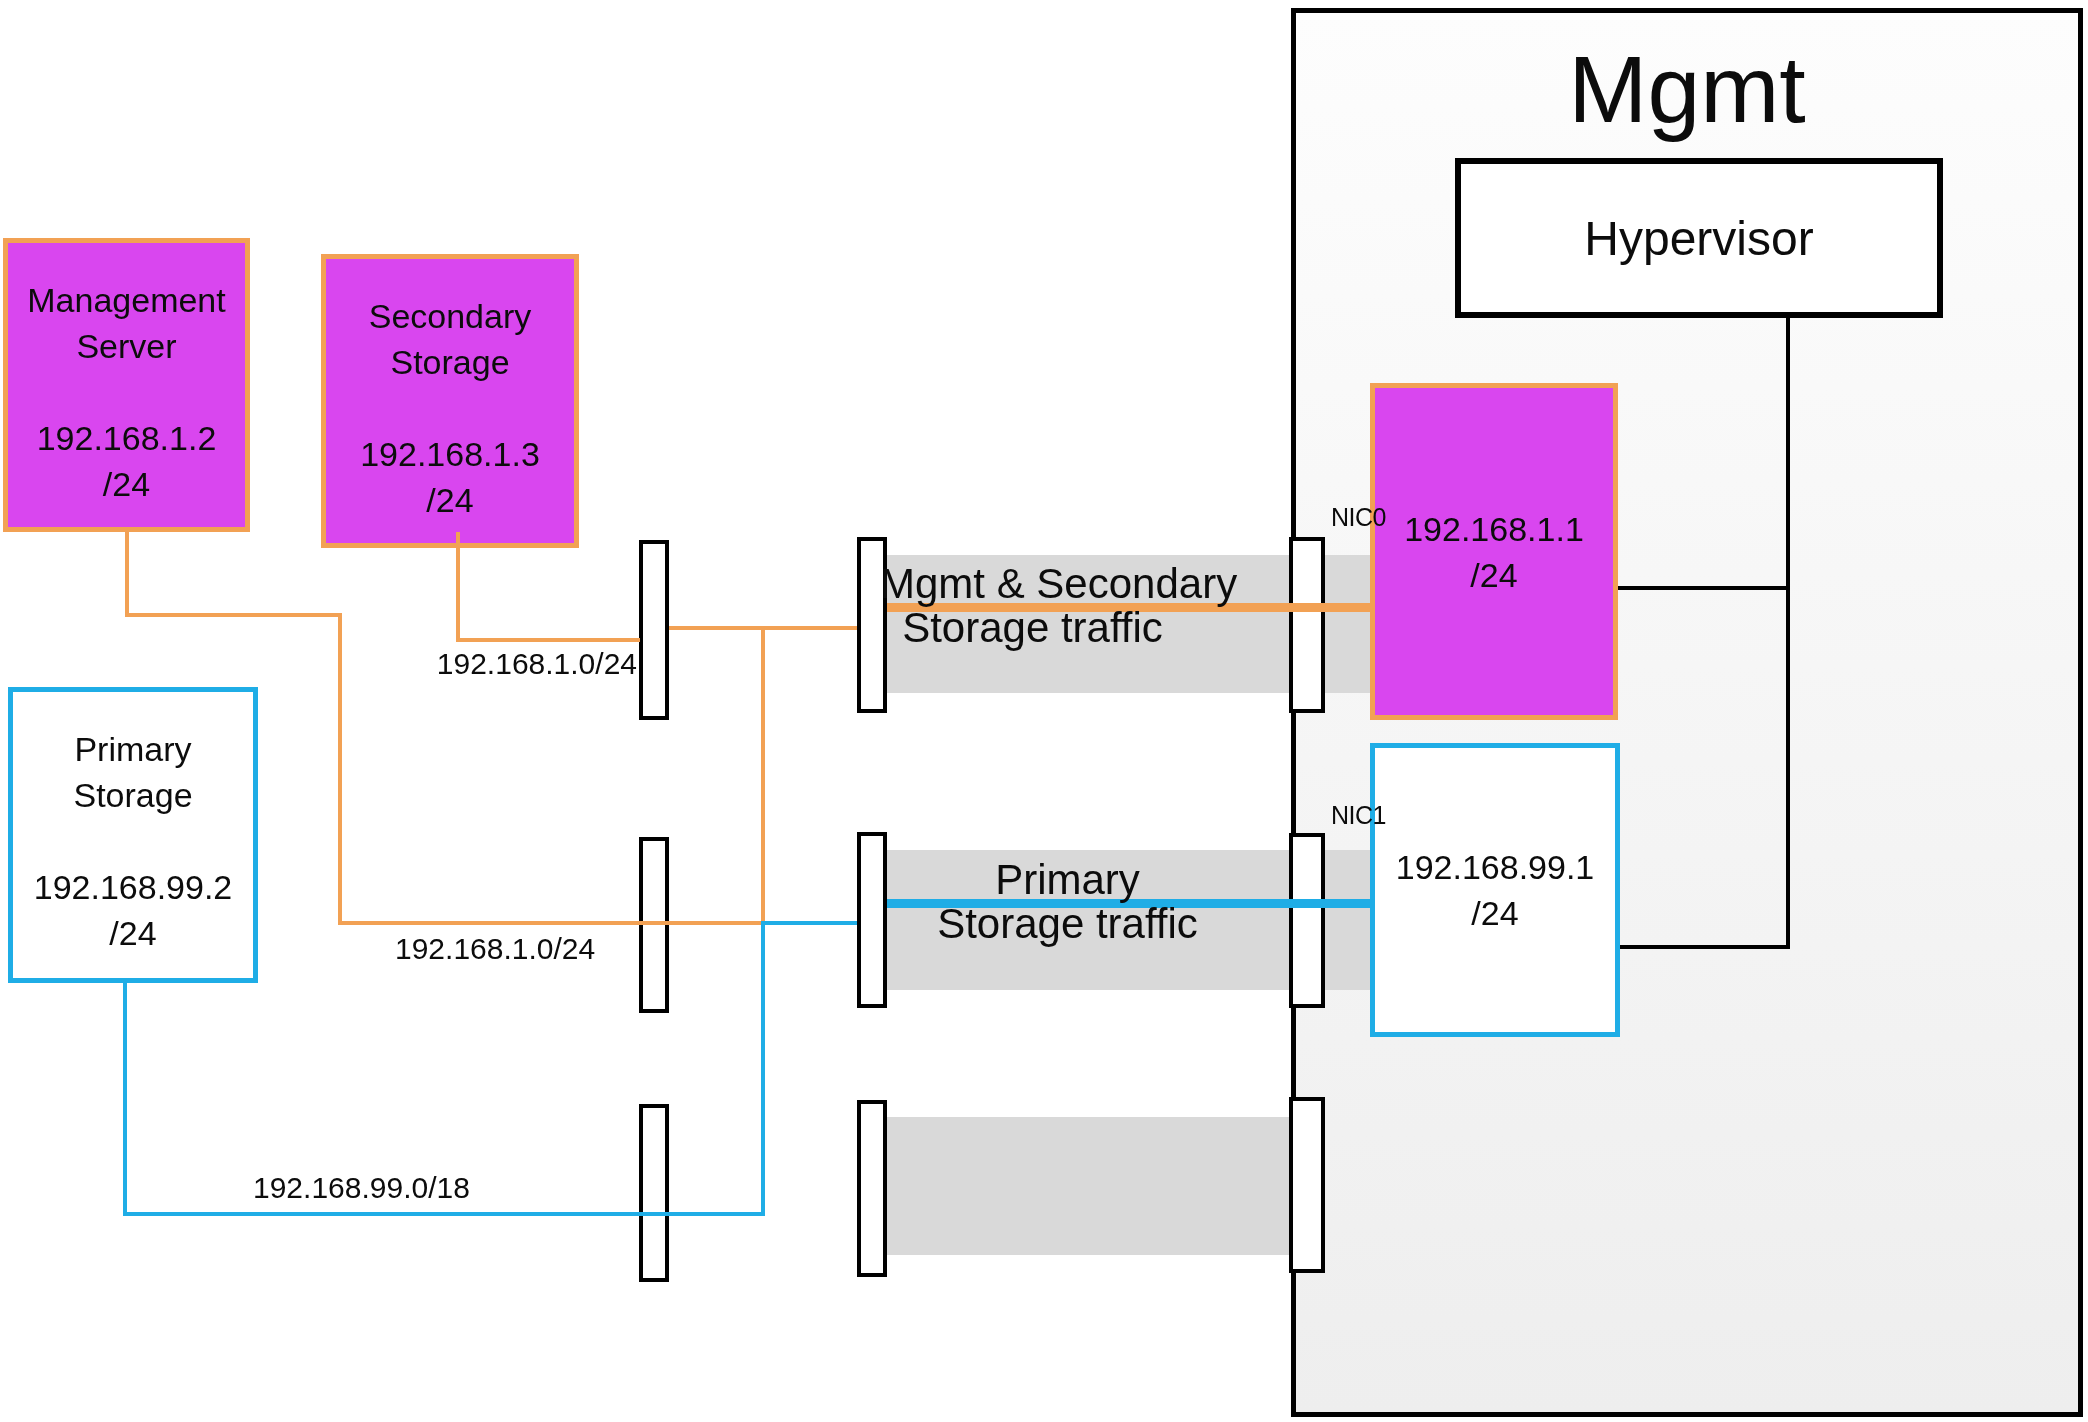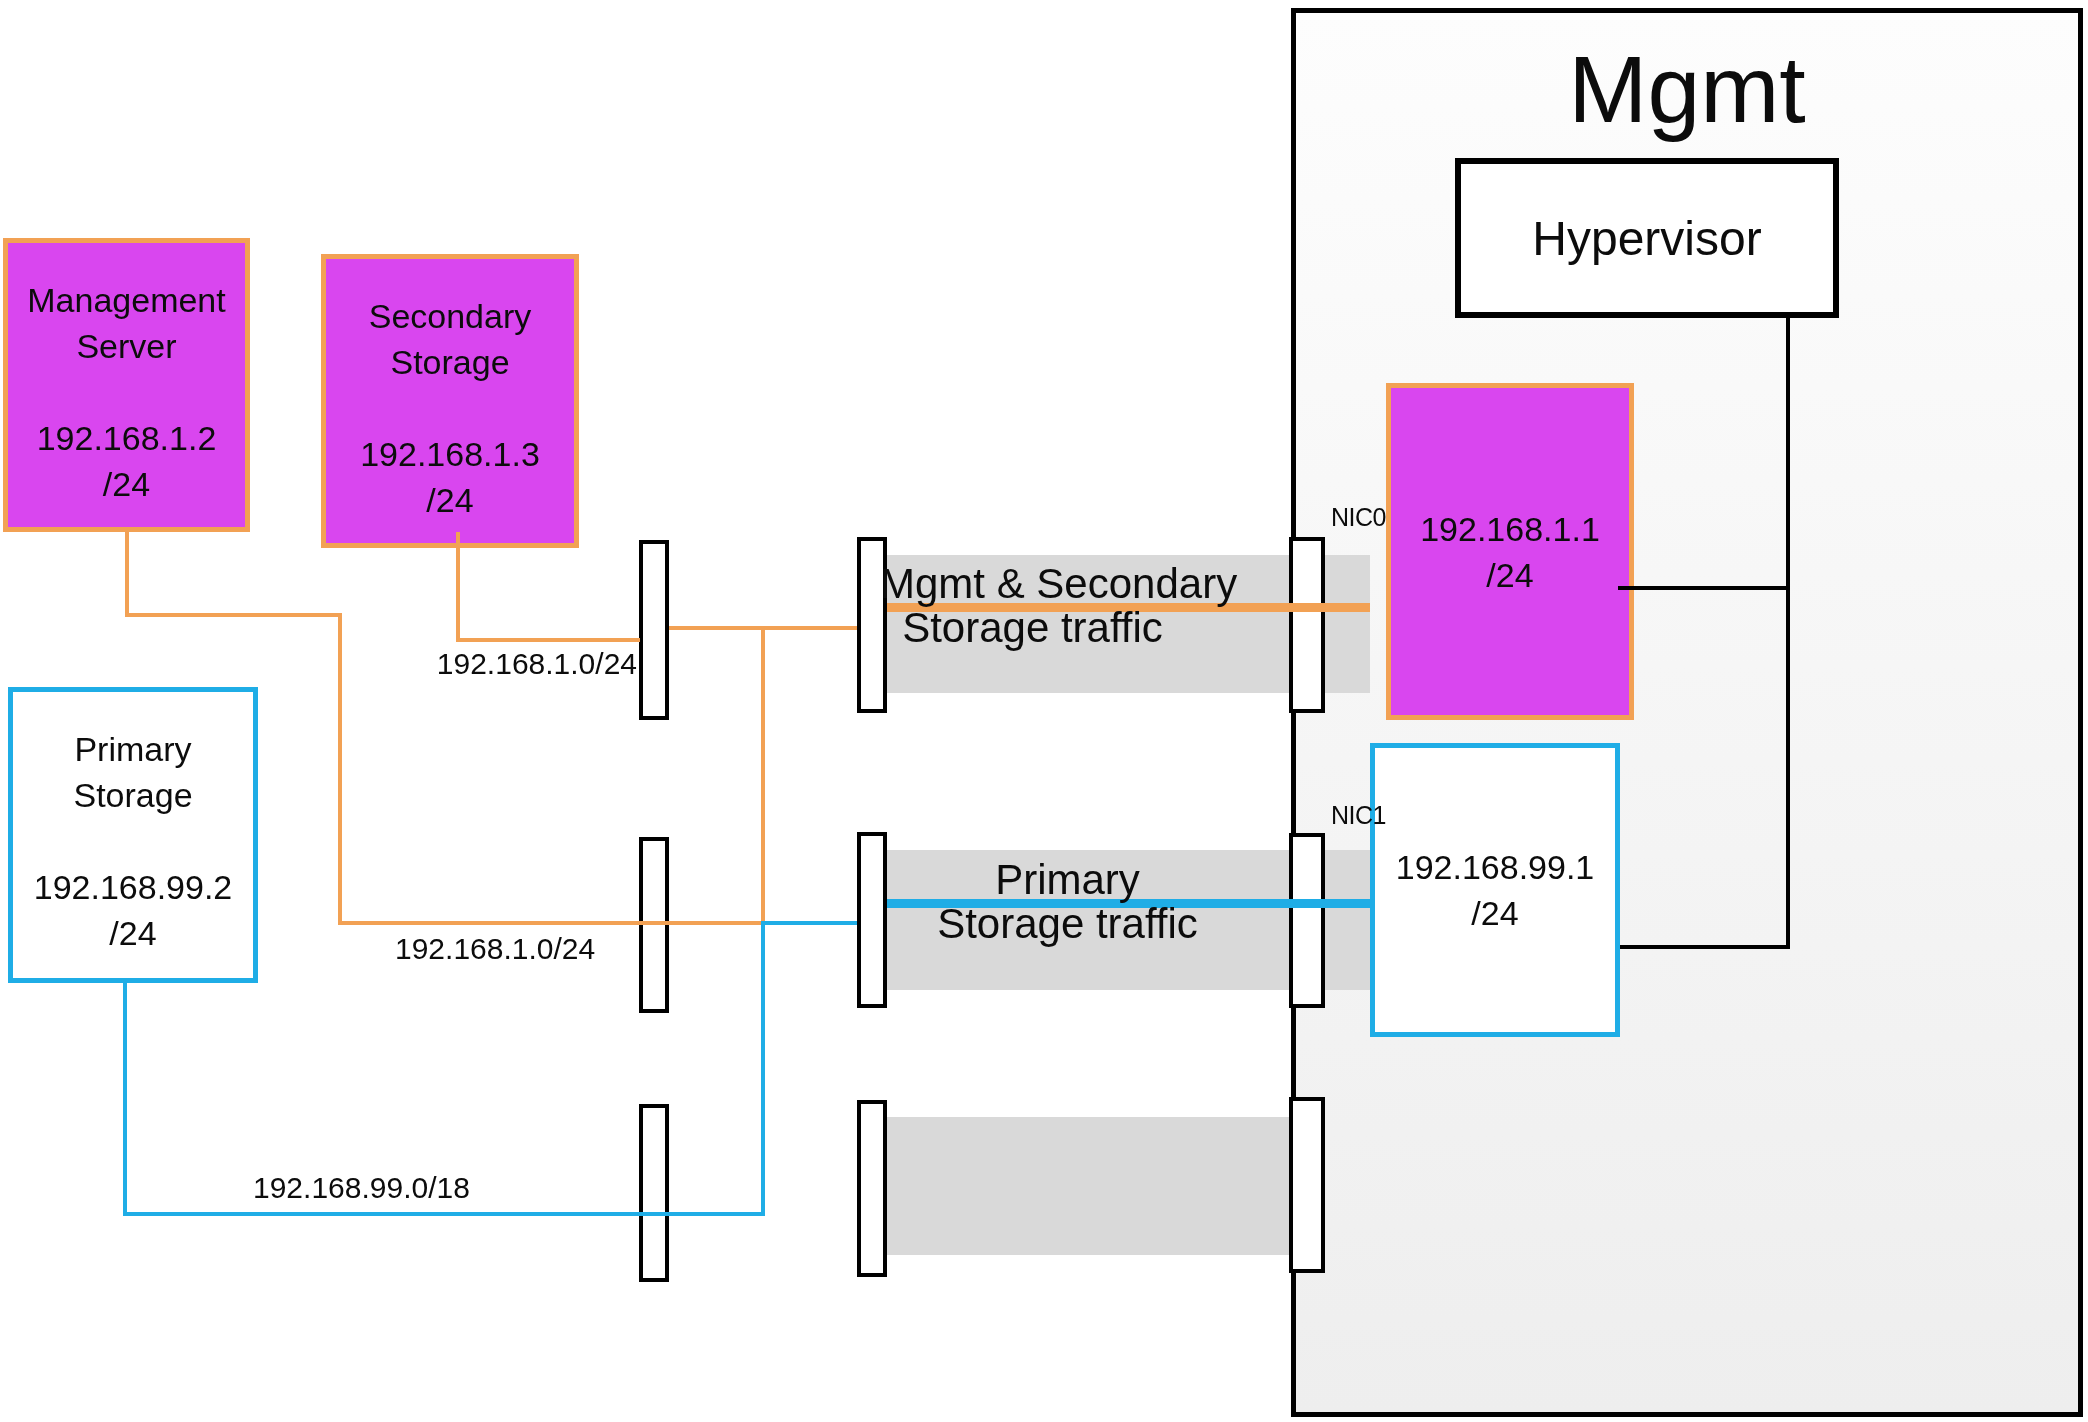"Hypervisor" div.abs { width: 384px -> 488px }
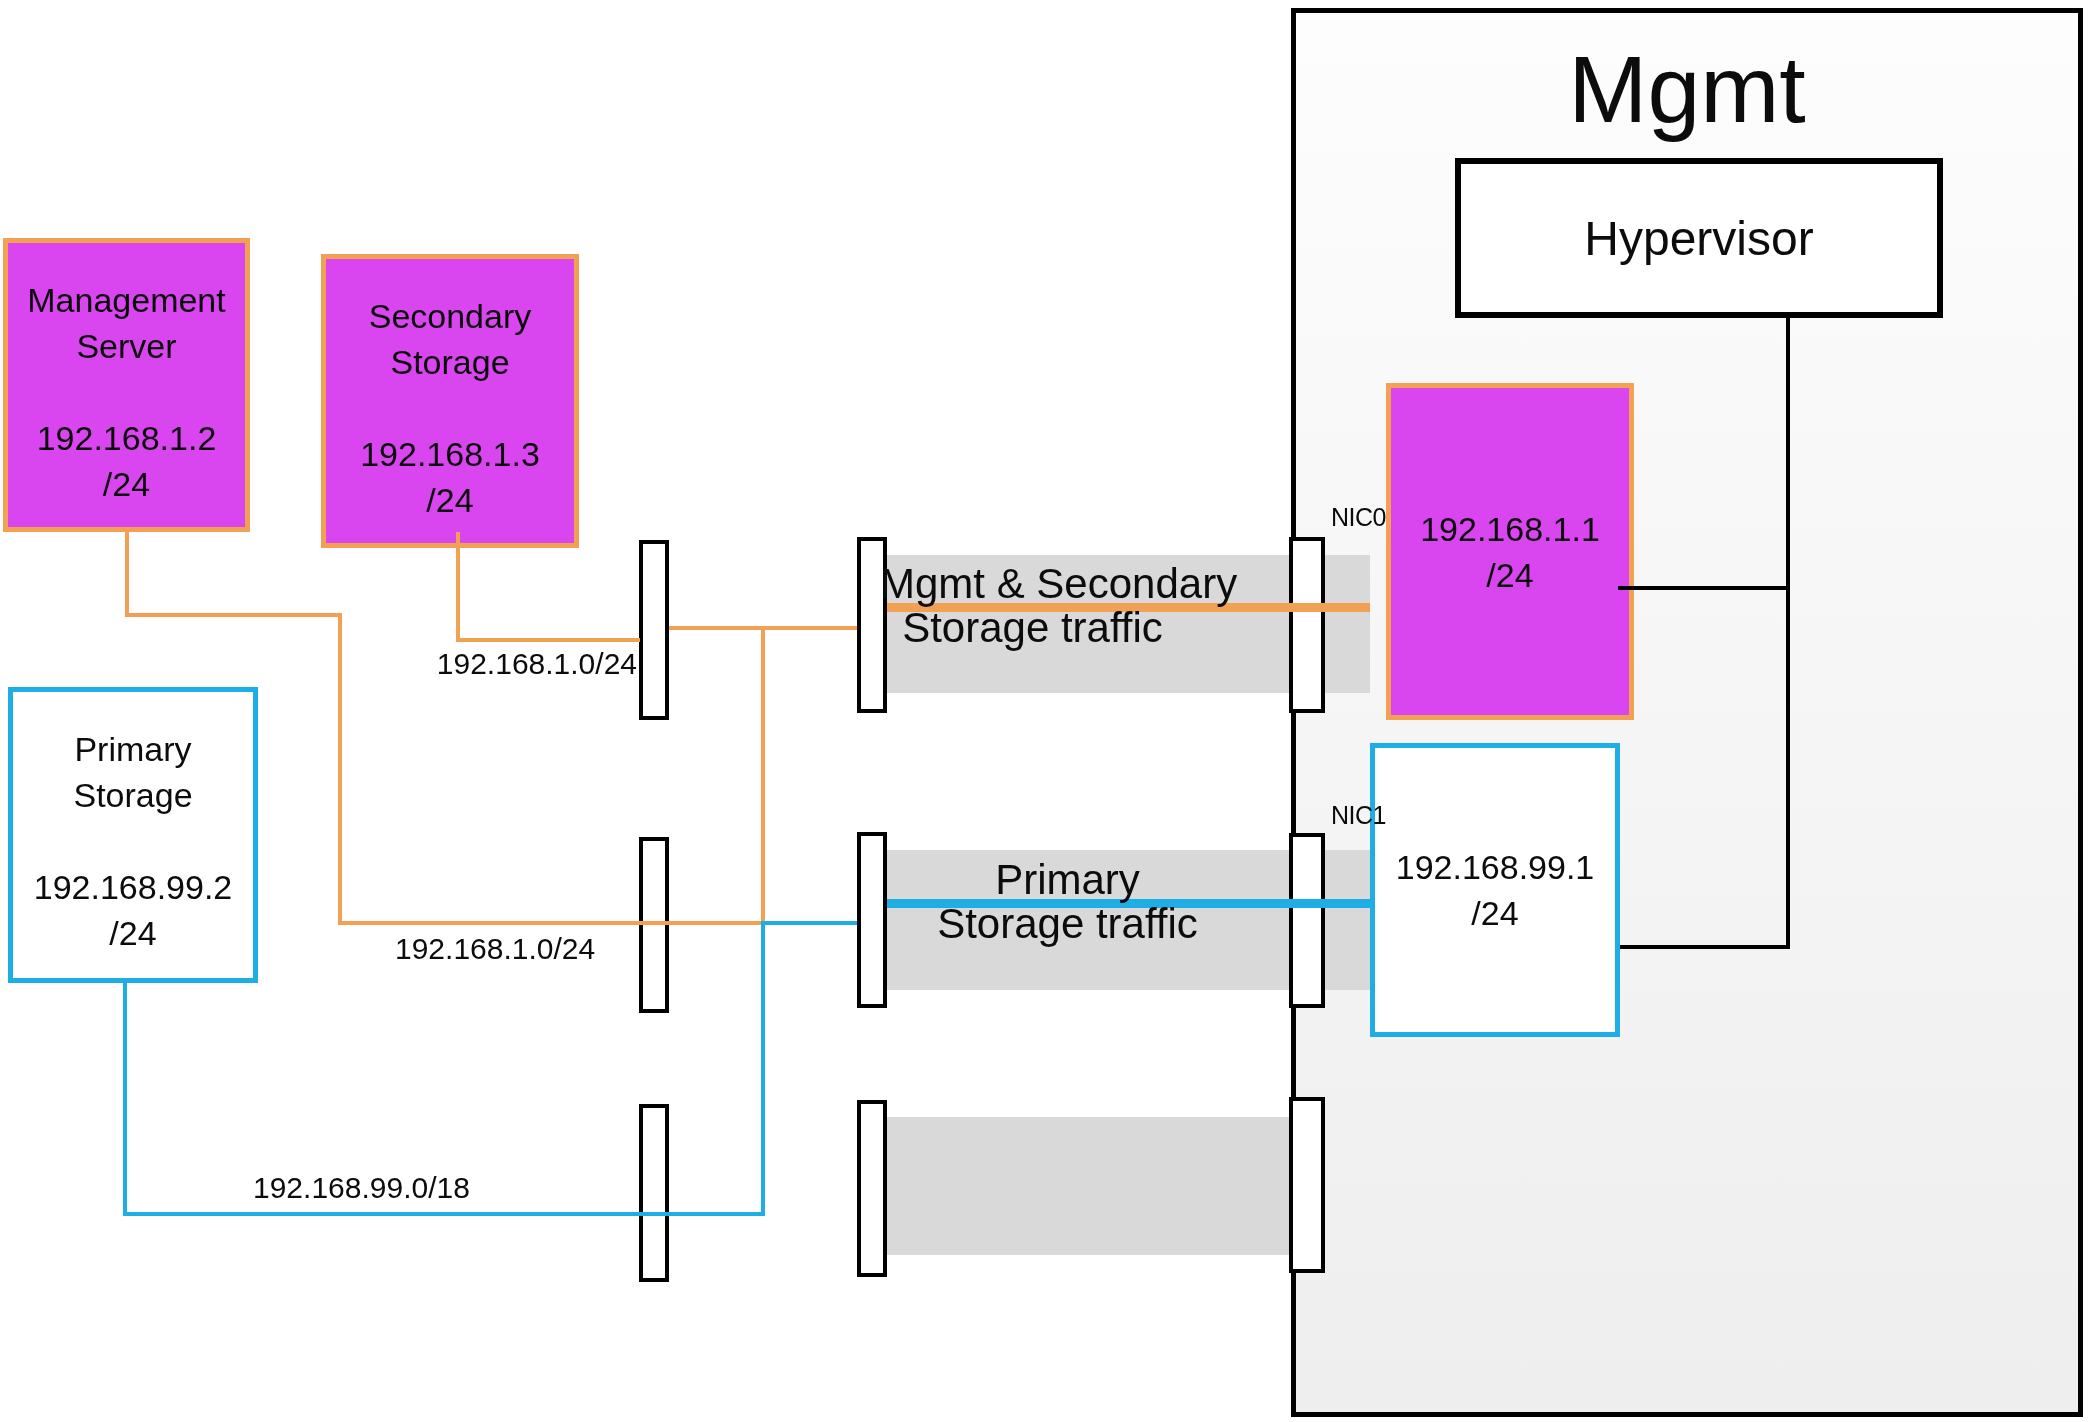"192.168.1.1" div.abs { margin-left: 16px -> none }
